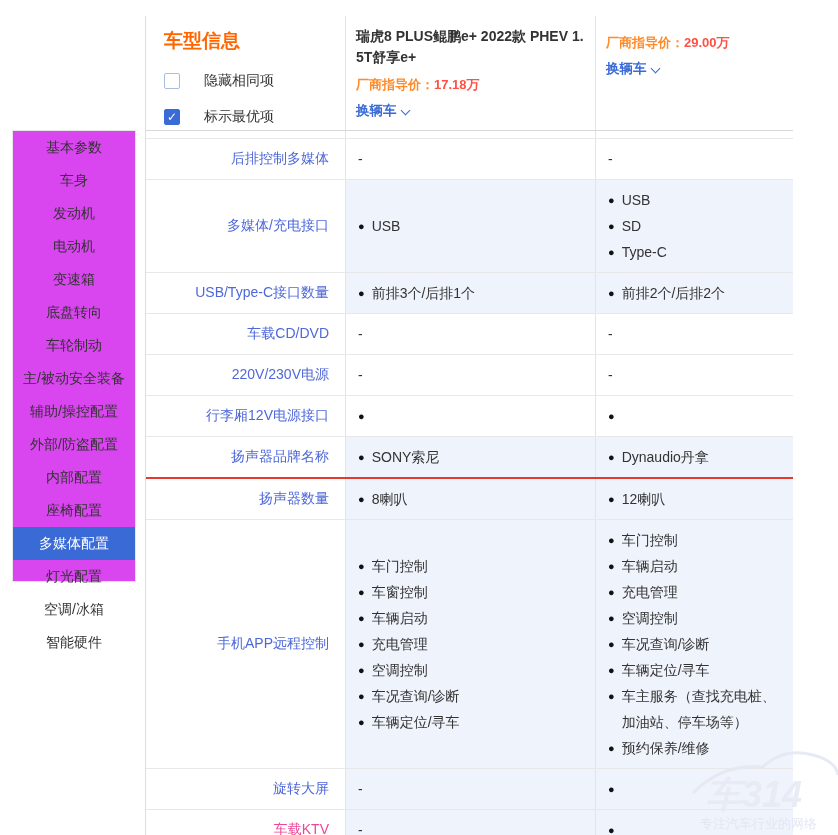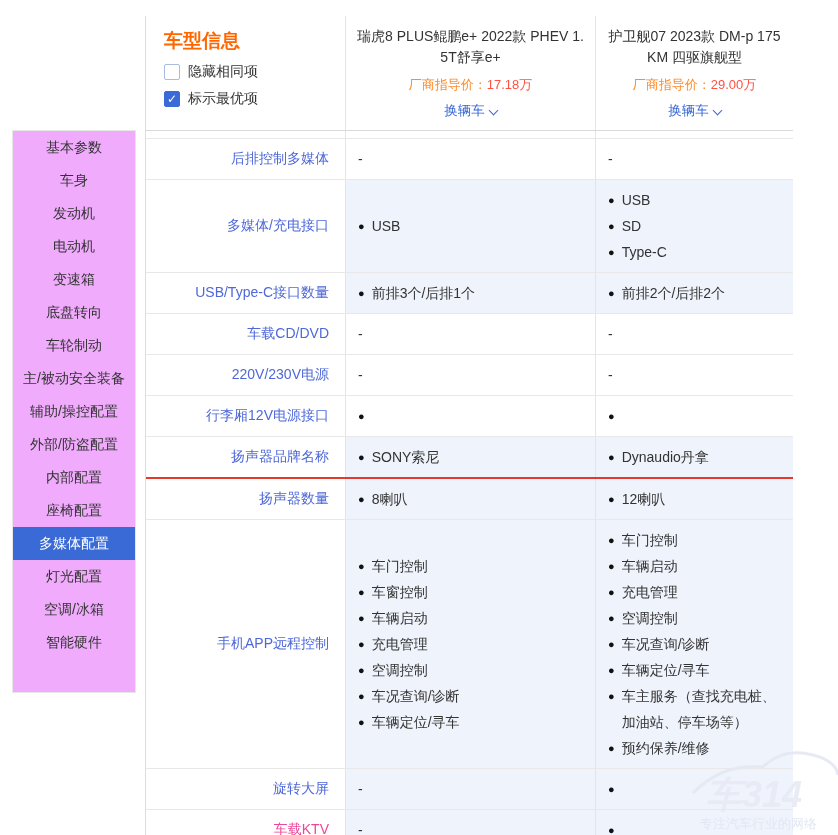"瑞虎8 PLUS鲲鹏e+ 2022款 PHEV 1.5T舒享e+" .hdr-car { font-weight: none -> bold; text-align: center -> left }
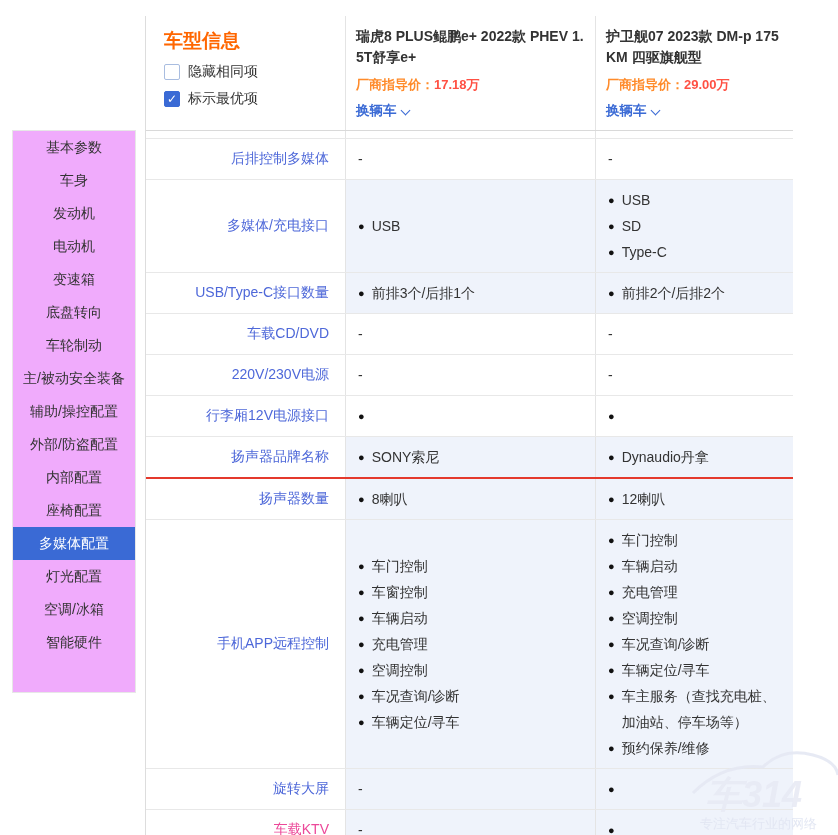"护卫舰07 2023款 DM-p 175KM 四驱旗舰型" div.car-name { html: <div>护卫舰07 2023款 DM-p 175KM 四驱旗舰型</div> -> none }
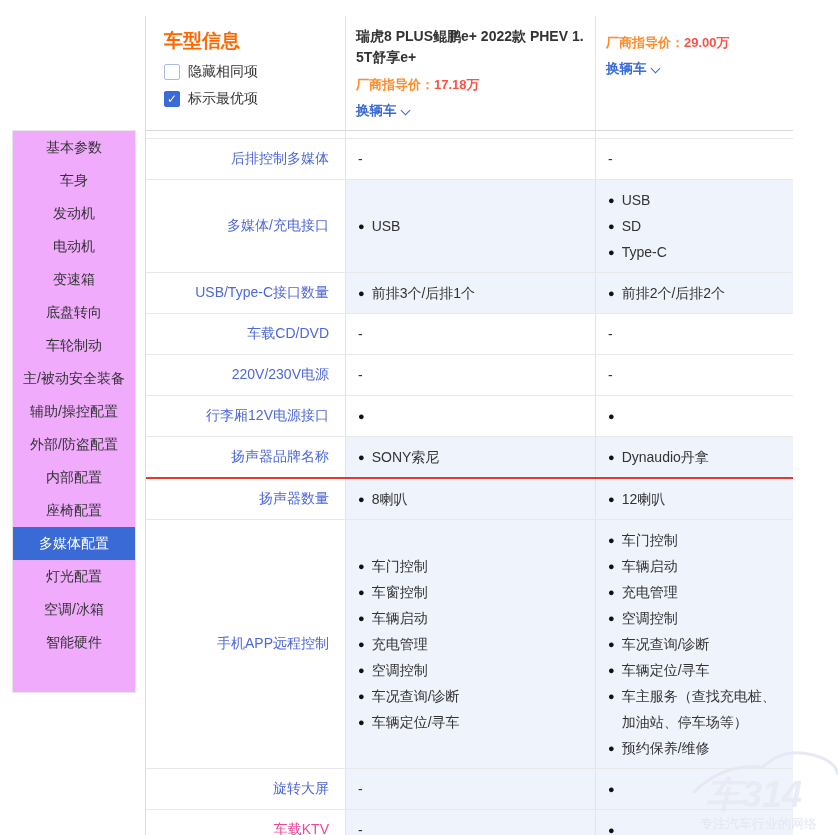"隐藏相同项" .chk-row { gap: 8px -> 24px; margin-top: 9px -> 18px }
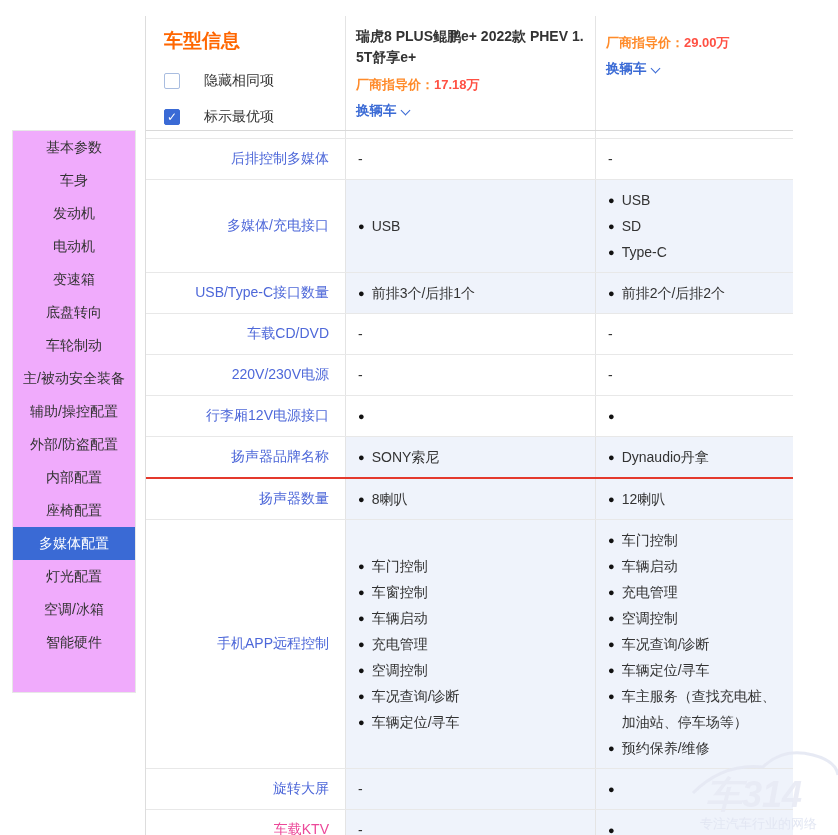"基本参数" .sidebar { background: #f0abfc -> #d946ef; height: 563px -> 452px }
